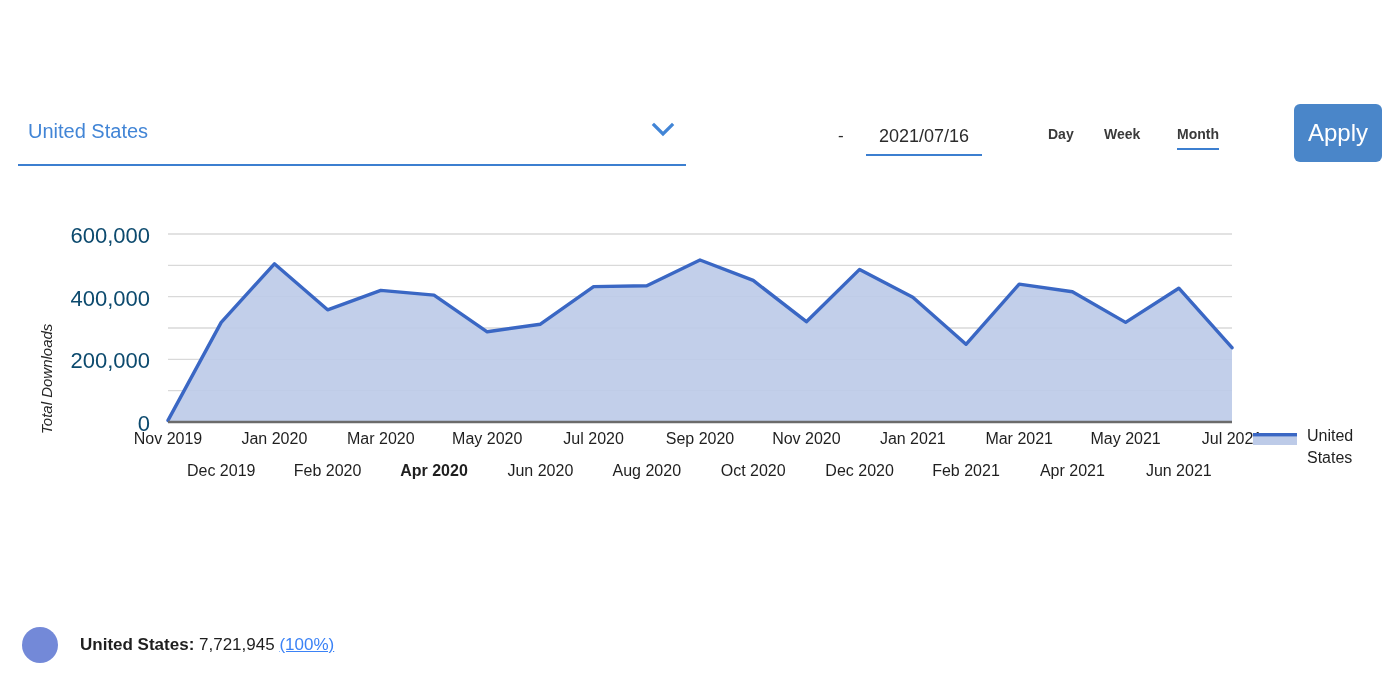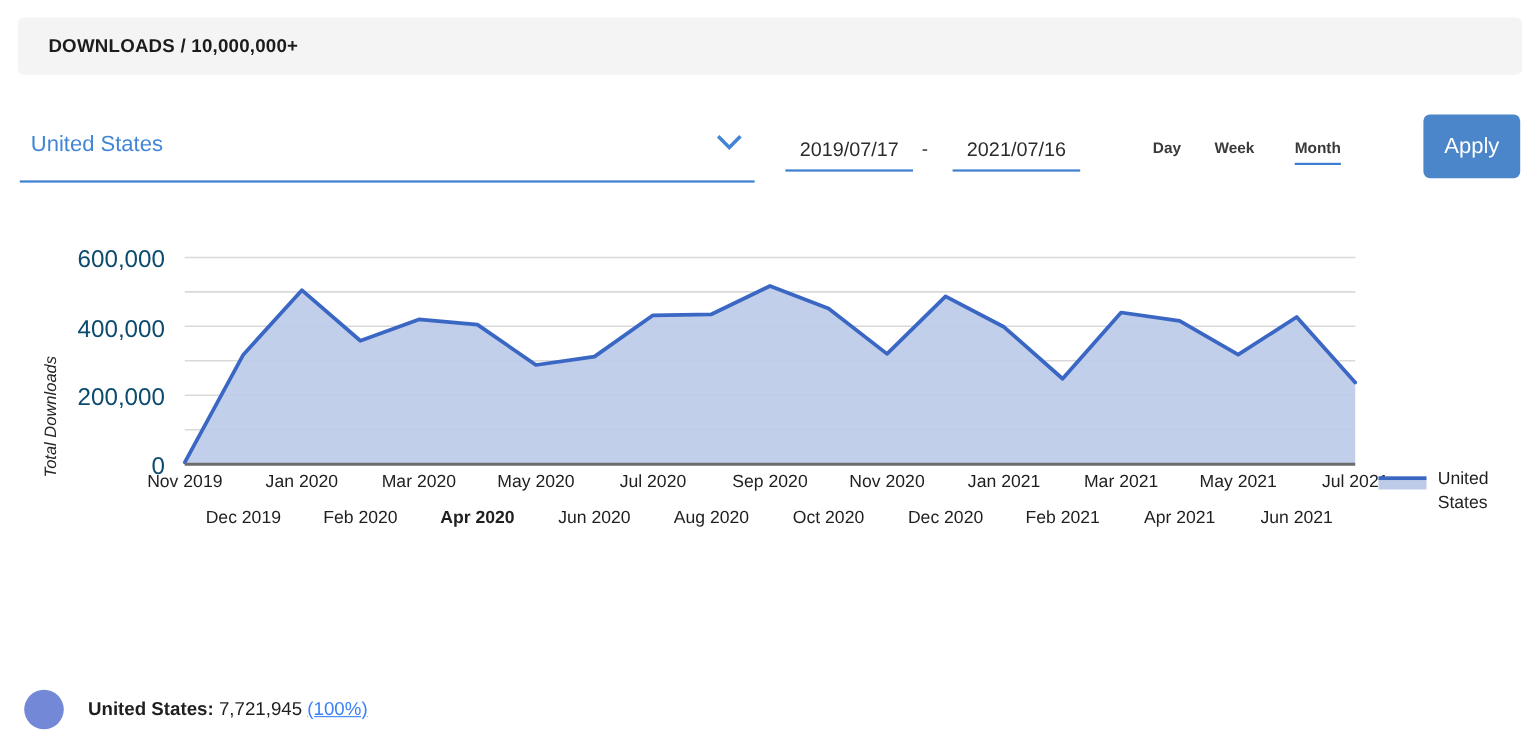"DOWNLOADS / 10,000,000+" div.banner { html: <div> <div>DOWNLOADS / 10,000,000+</div> </div> -> none }
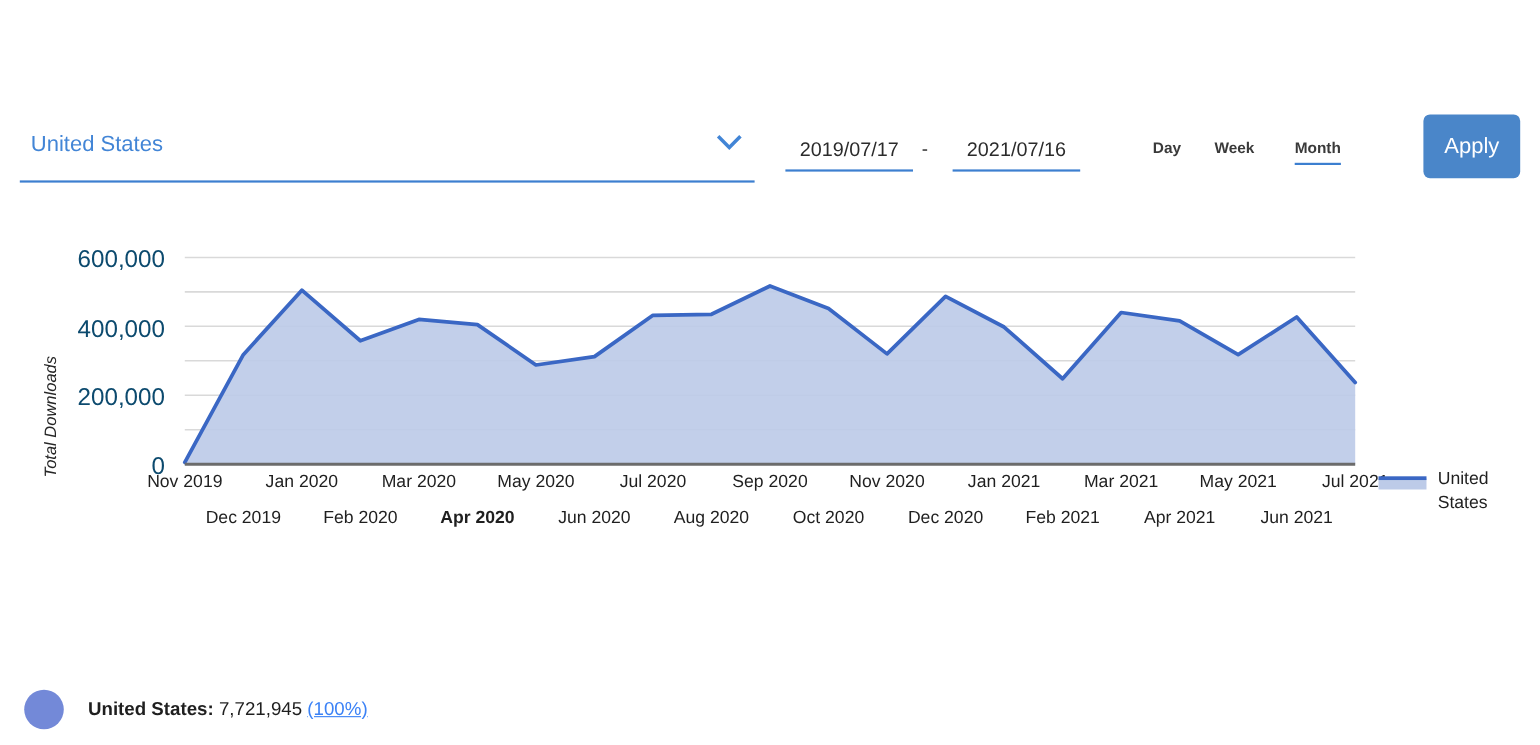"2019/07/17" div.date-field { html: <div> <span>2019/07/17</span> </div> -> none }
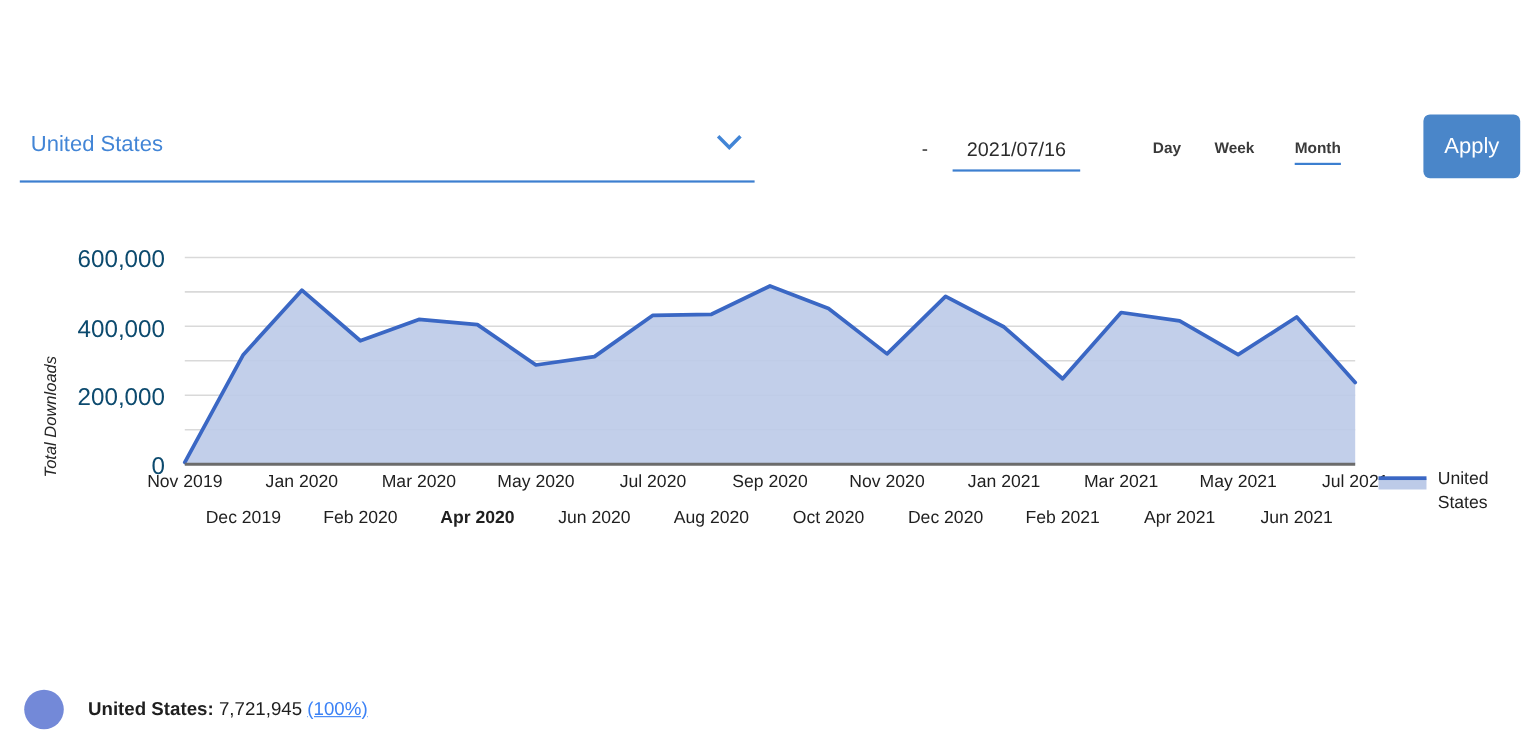"Apply" .apply-btn { font-size: 20px -> 24px }
